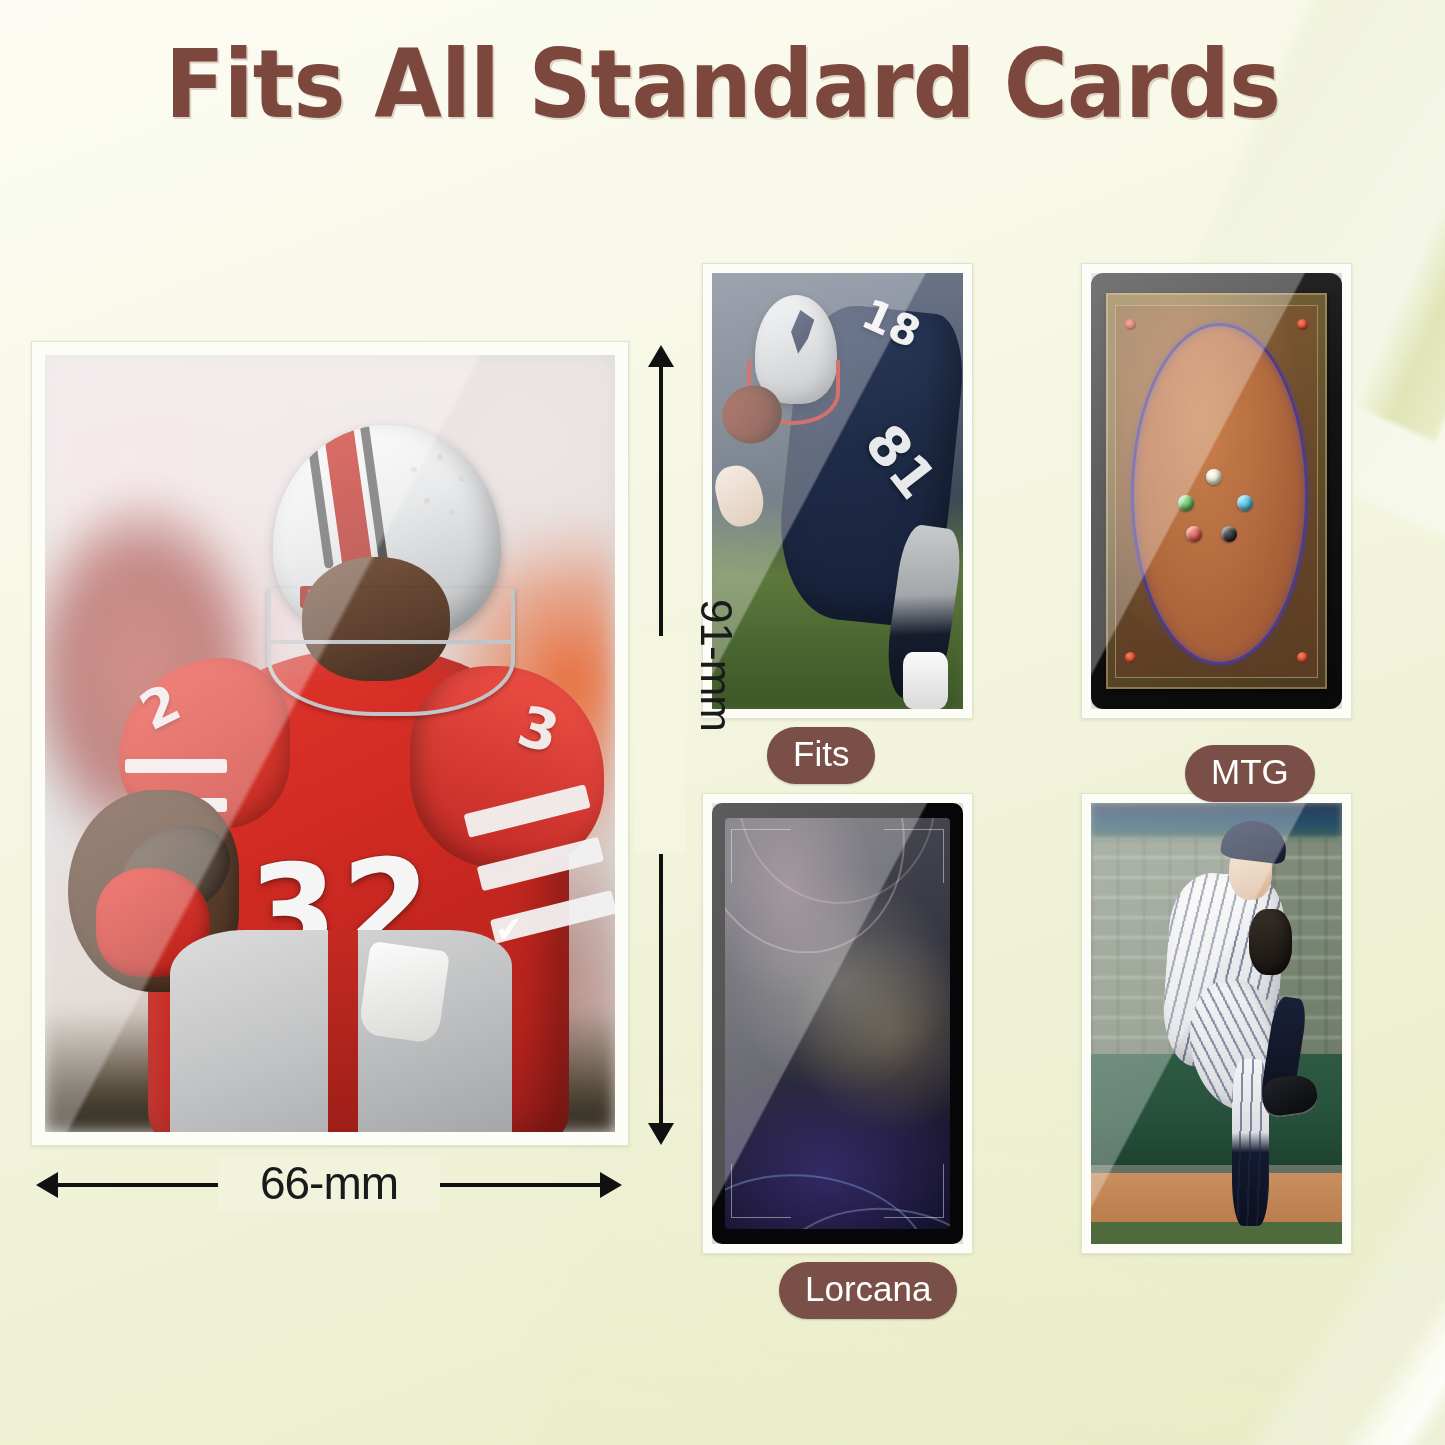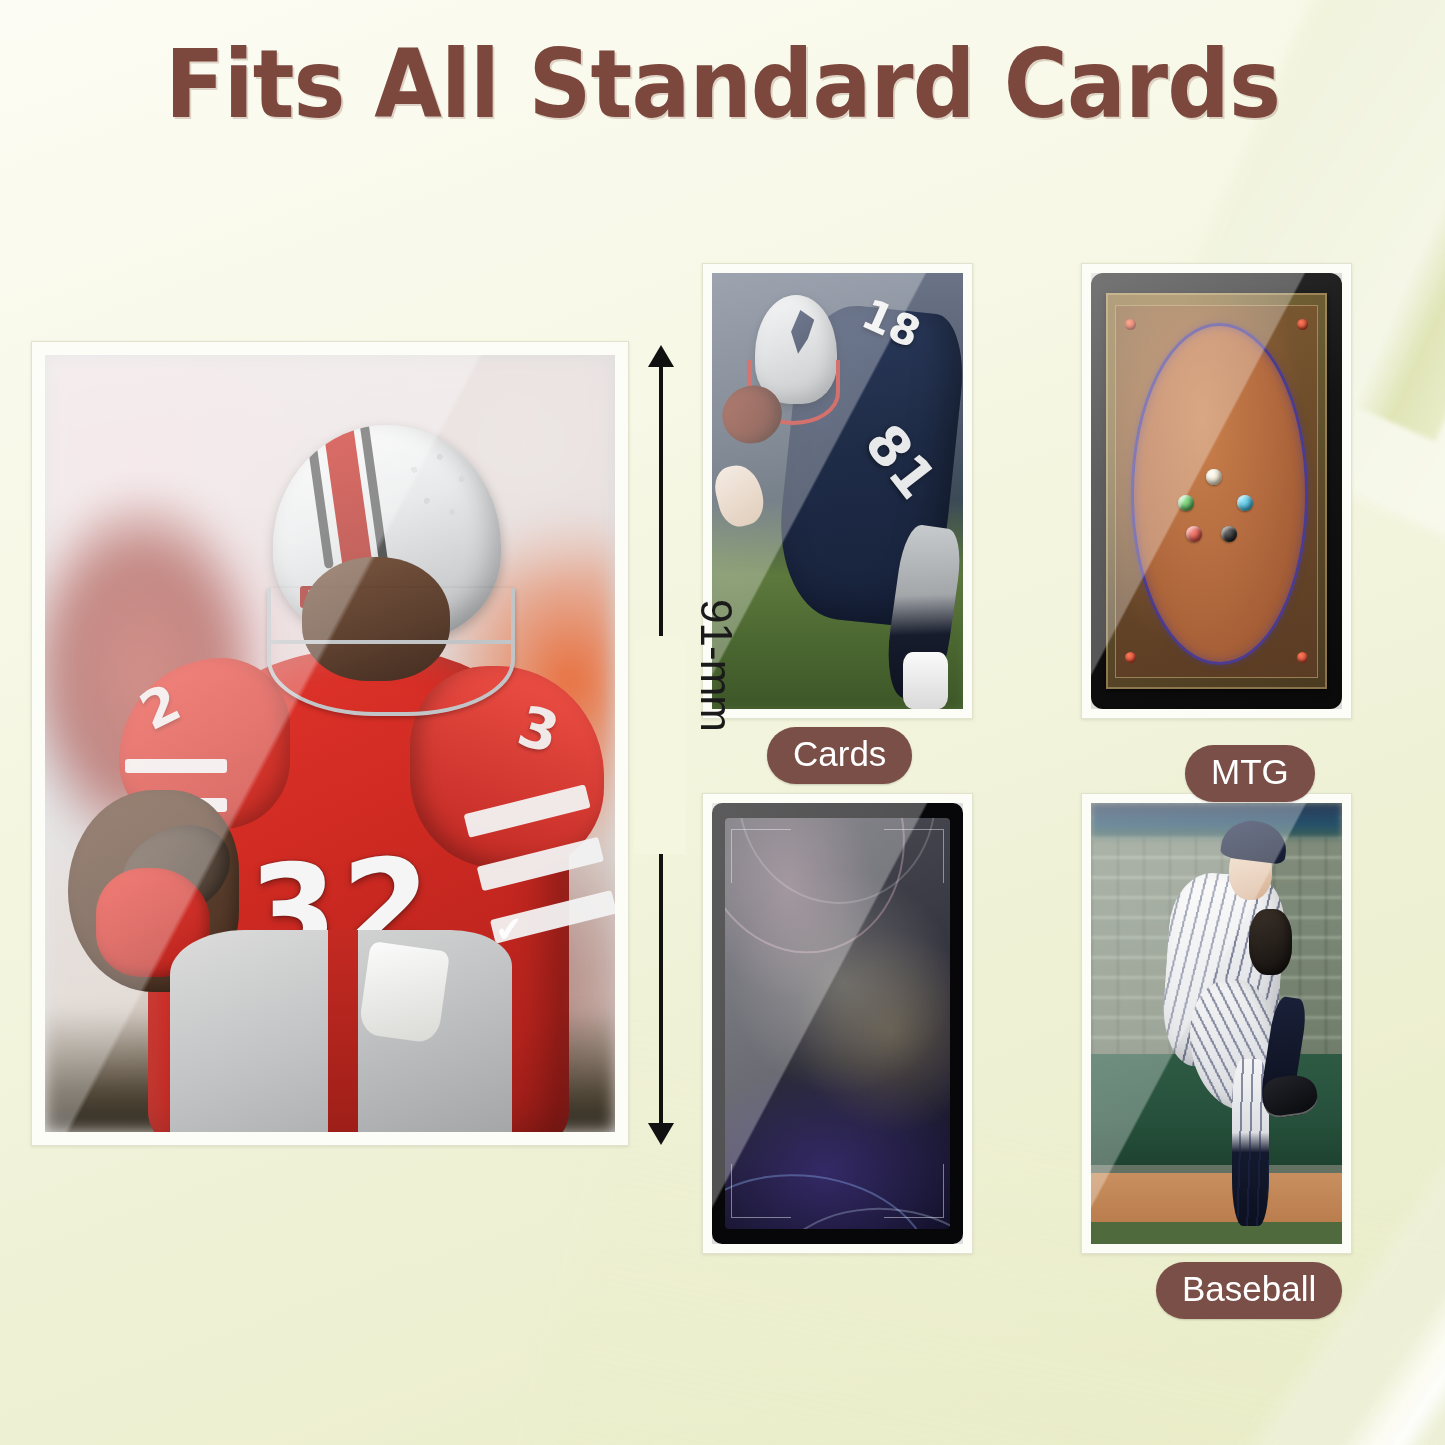"Cards" div.badge { text: Cards -> Fits }
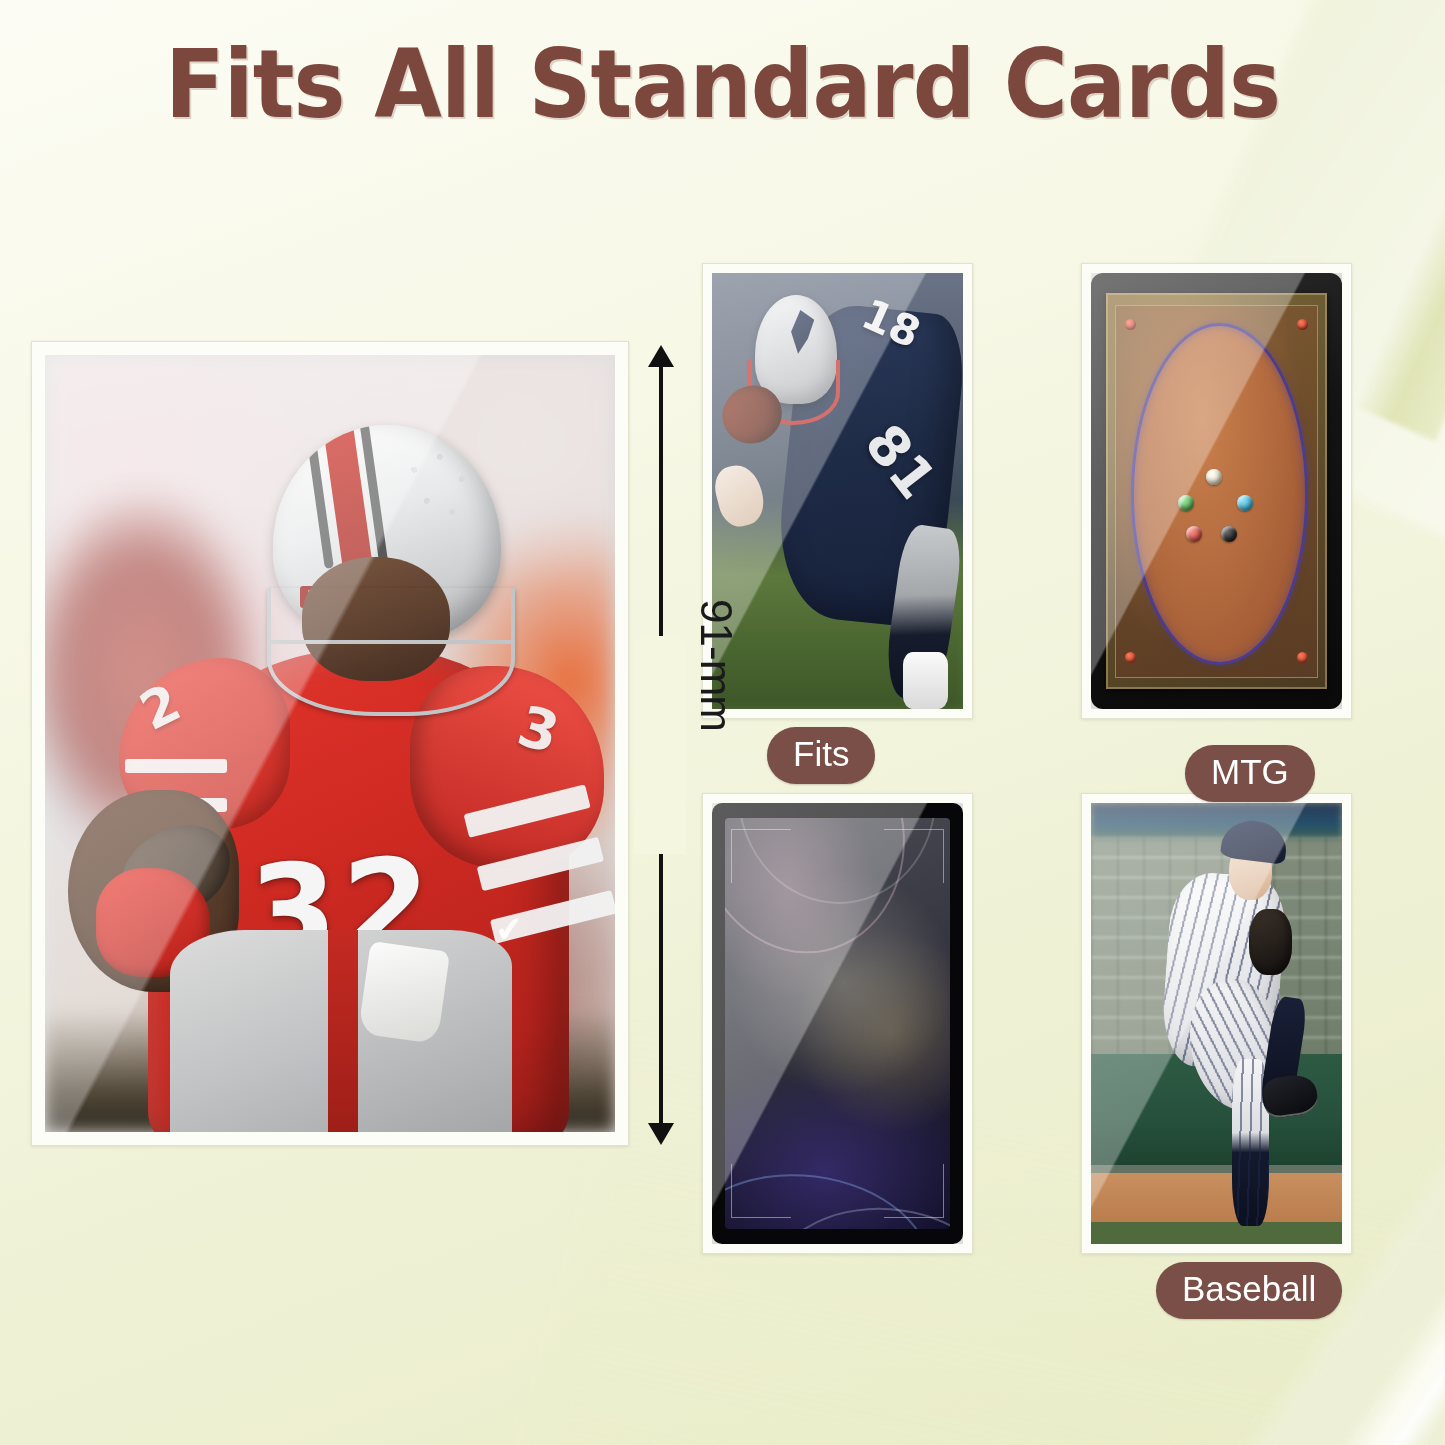"66-mm" div.dim-h { html: none -> <div> <div></div> <div></div> <div></div> <div></div> <div>66-mm</div> </div> }
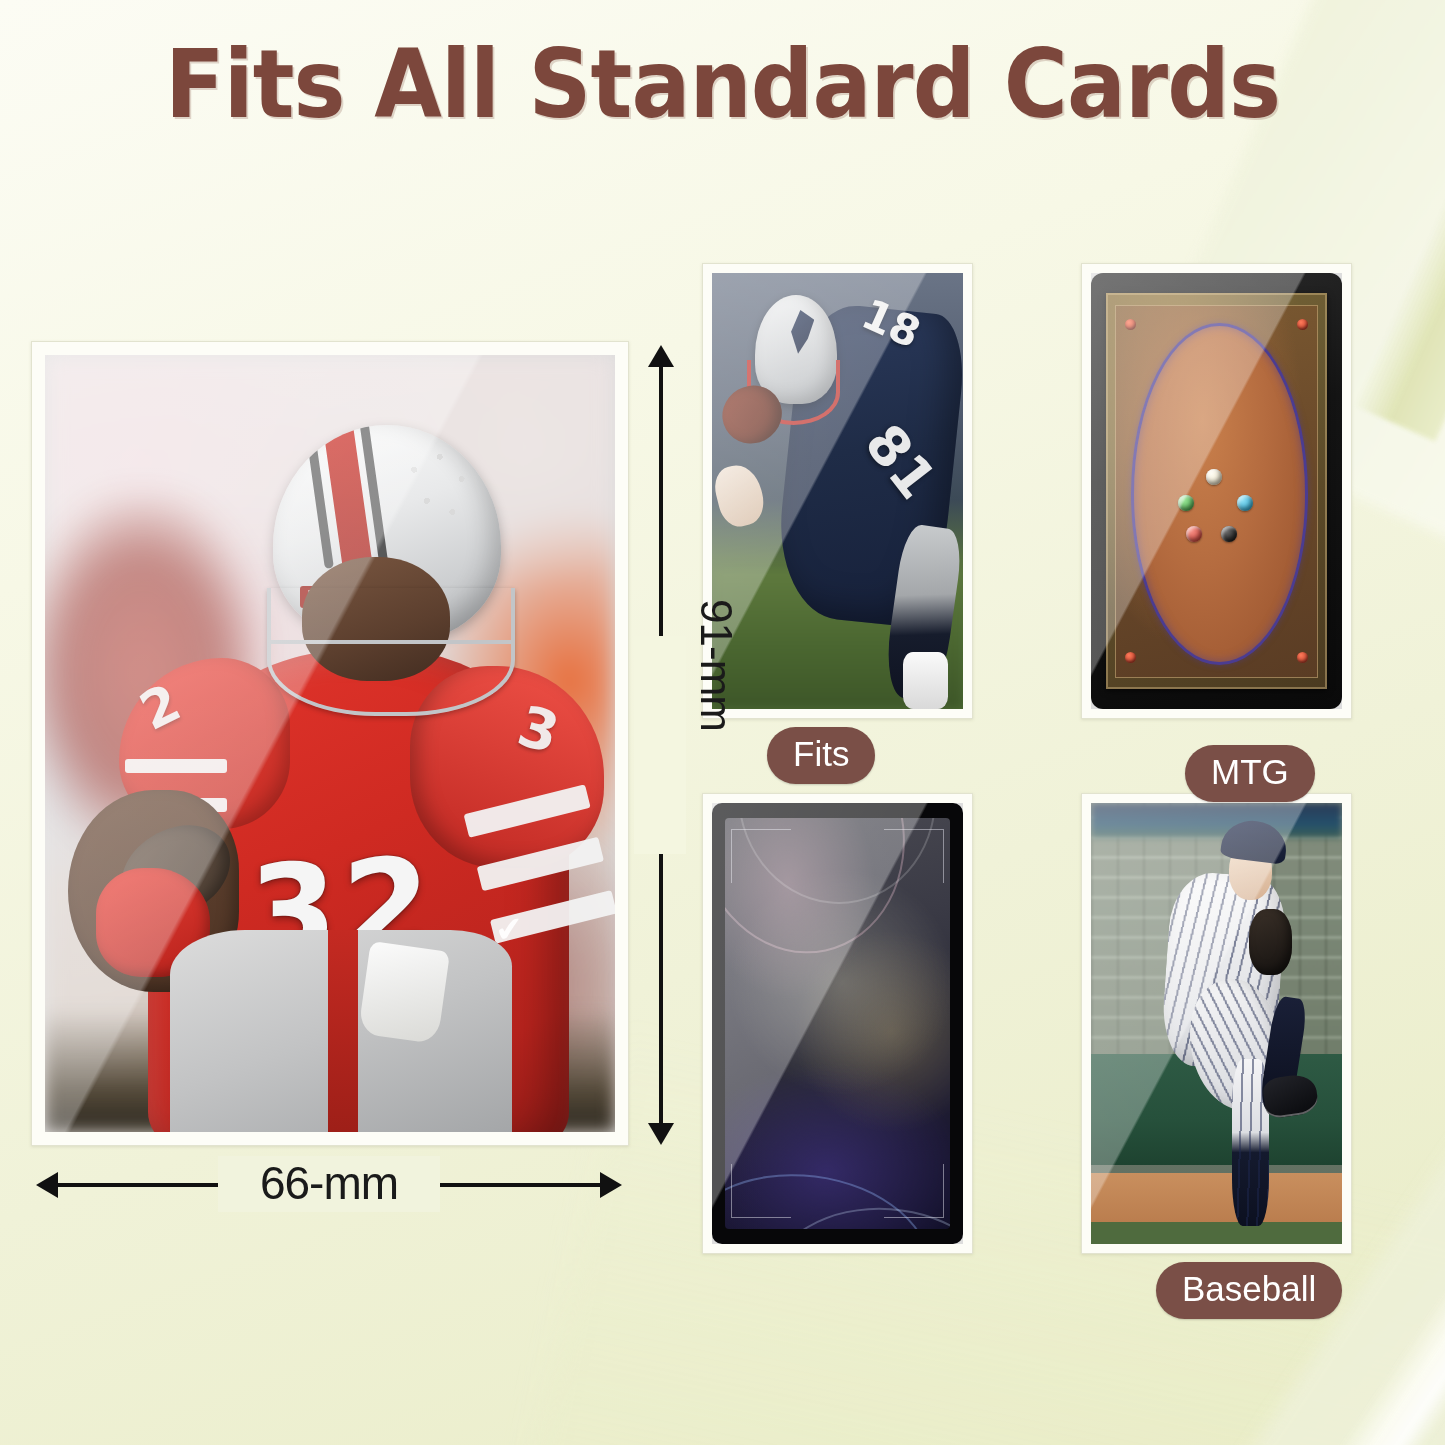"Lorcana" div.badge { html: none -> <div>Lorcana</div> }
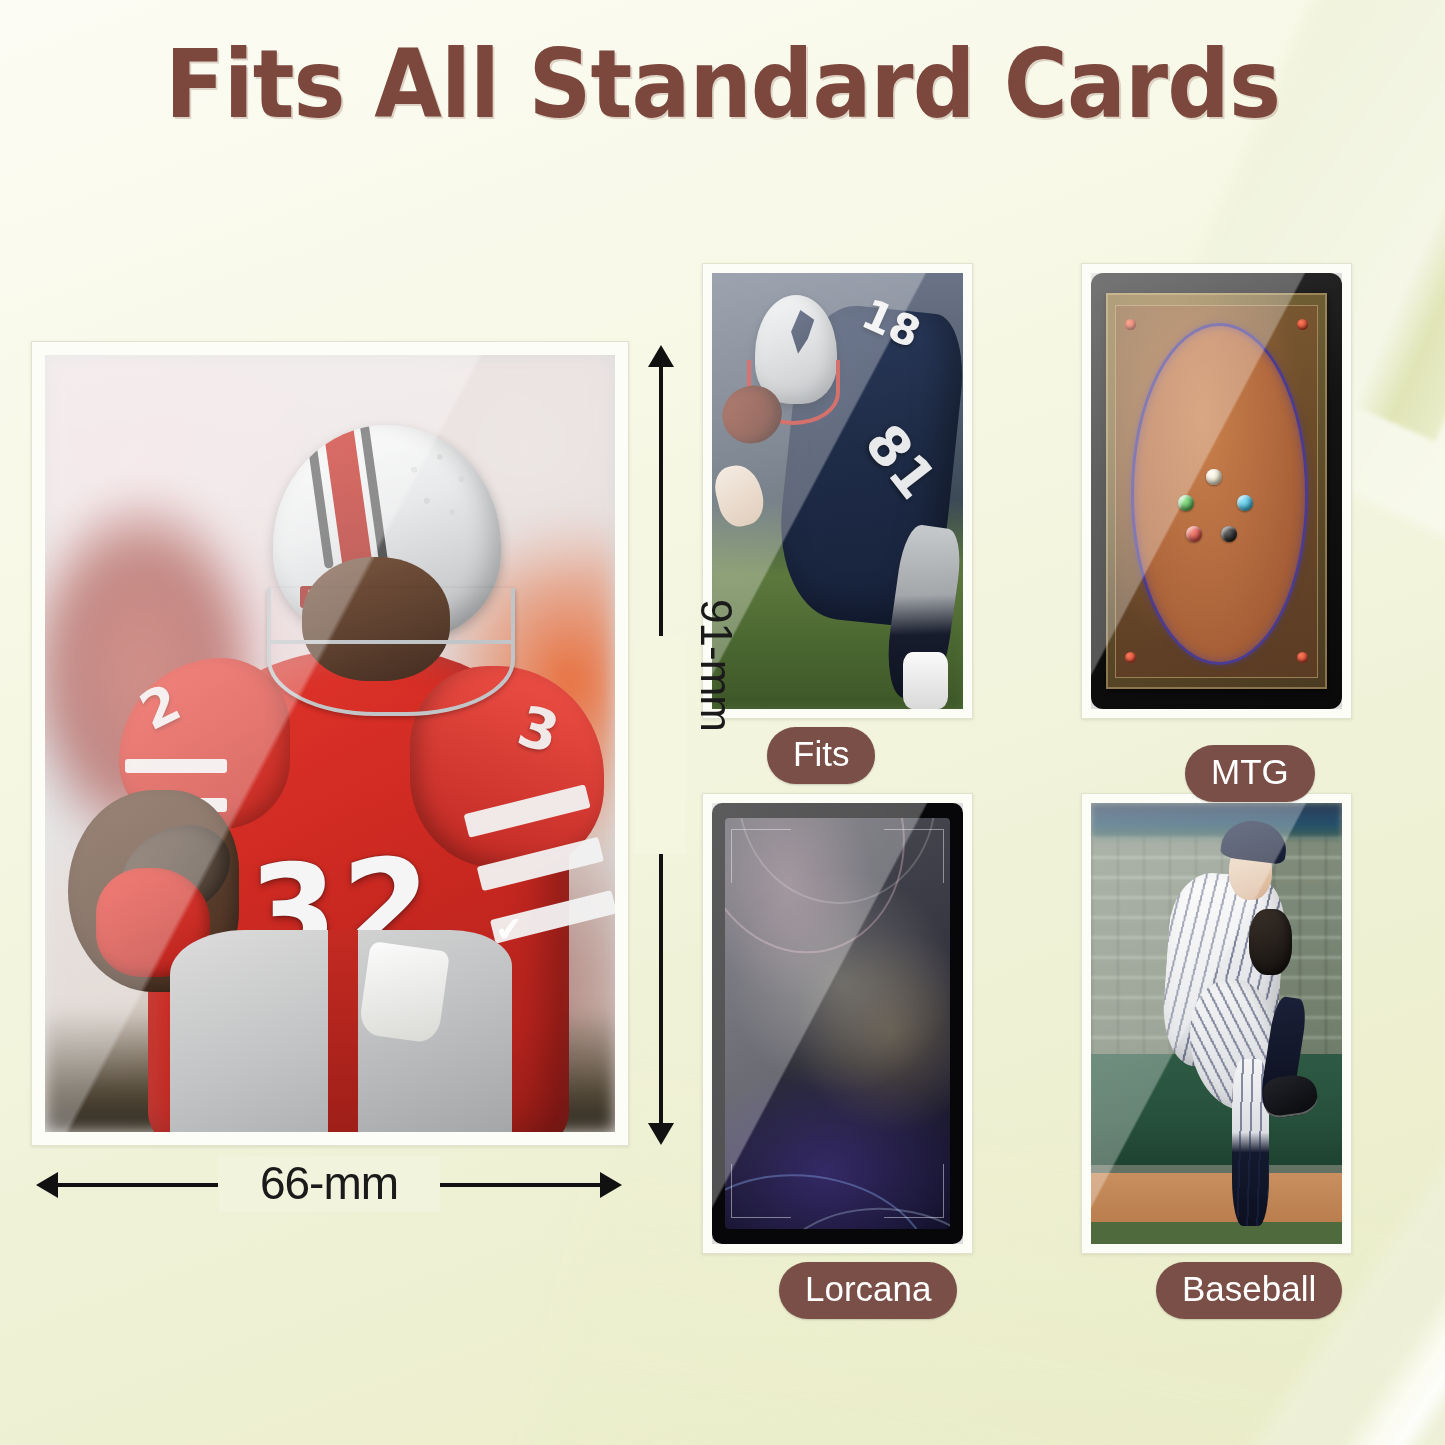"Baseball" div.badge { html: <div>Baseball</div> -> none }
